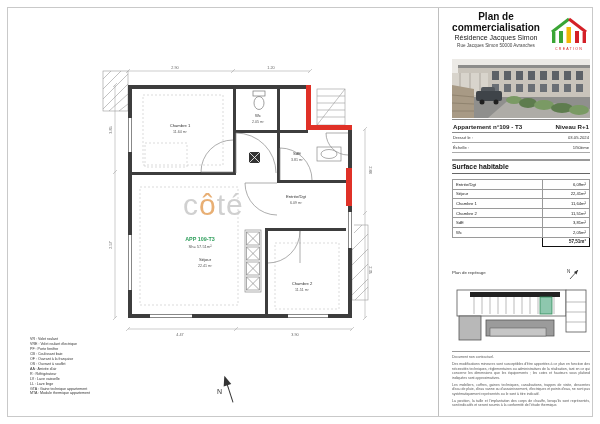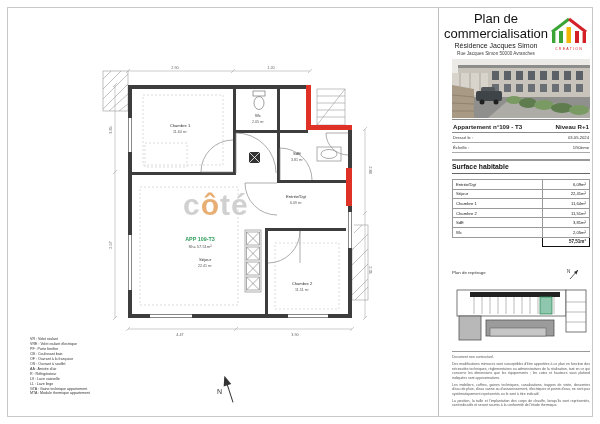"Plan de commercialisation" .hdr .t1 { font-size: 13px -> 10px; font-weight: normal -> bold }
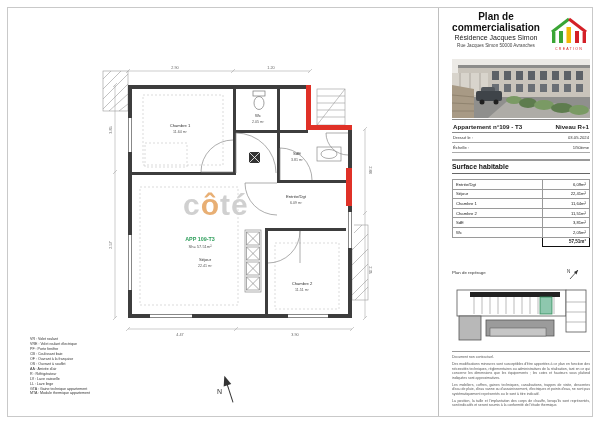"côté" .watermark { font-weight: 700 -> 400 }
